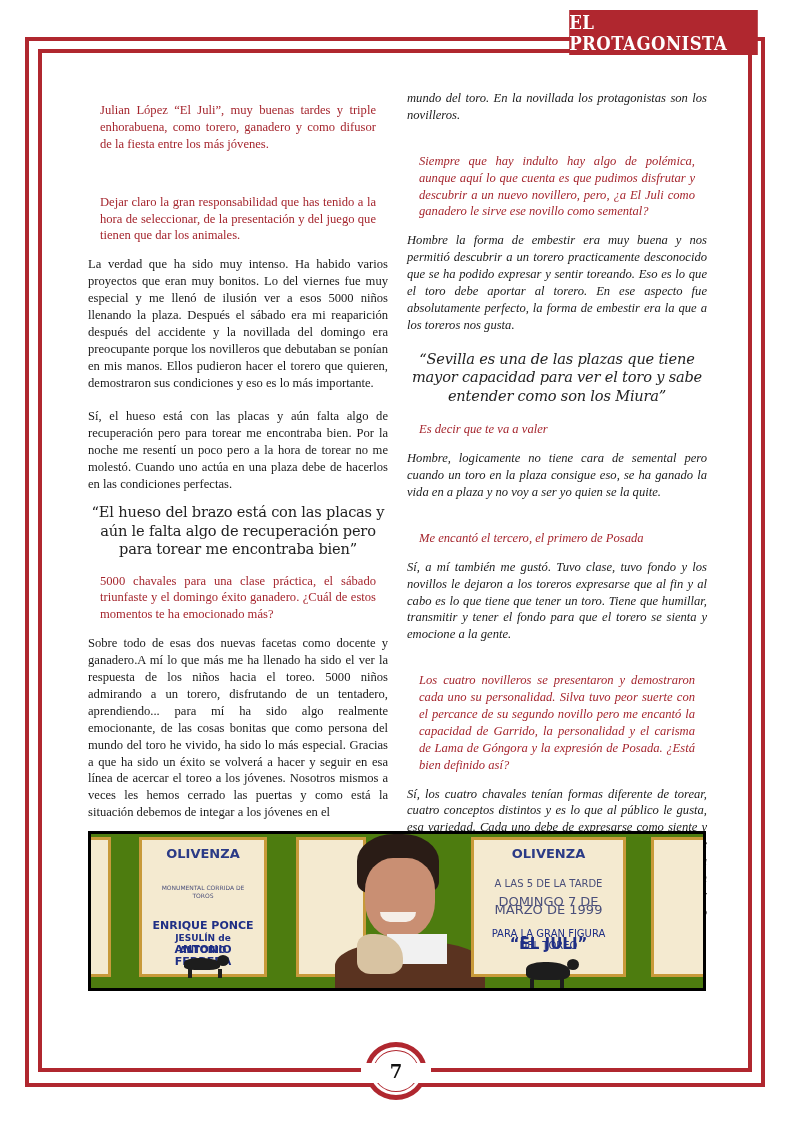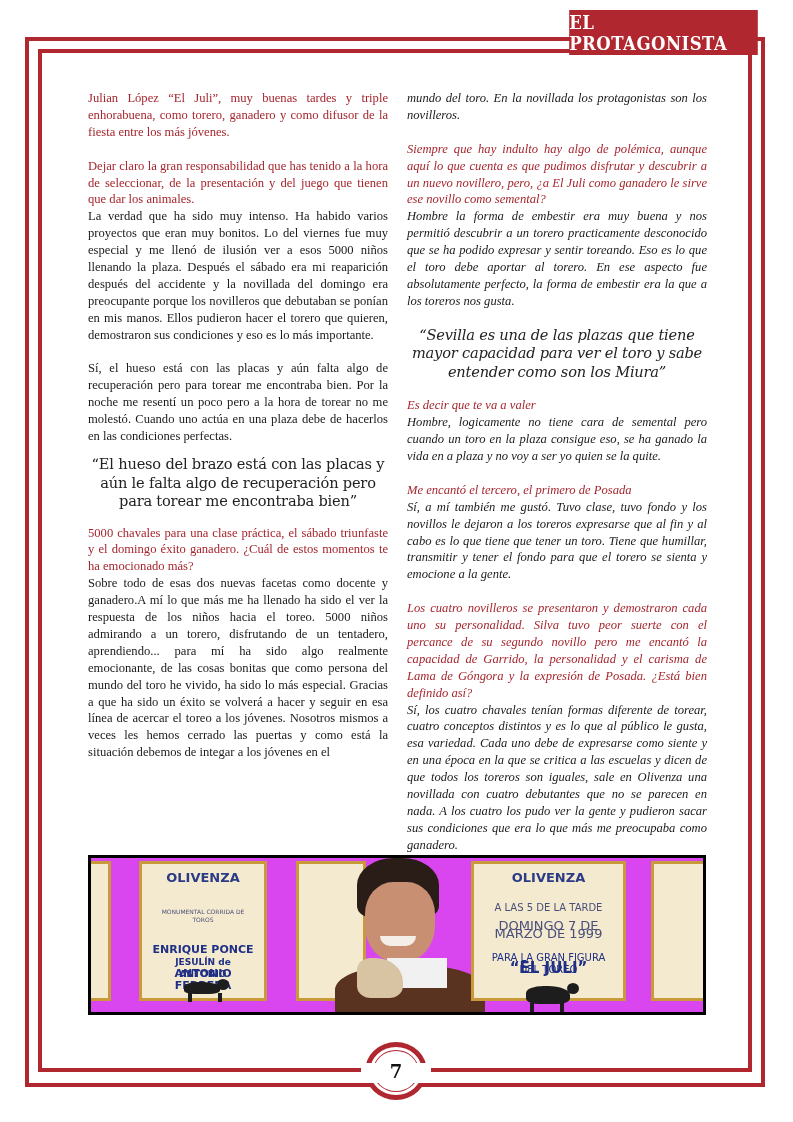"Julian López “El Juli”, muy" .q { margin: 0 -> 12px }
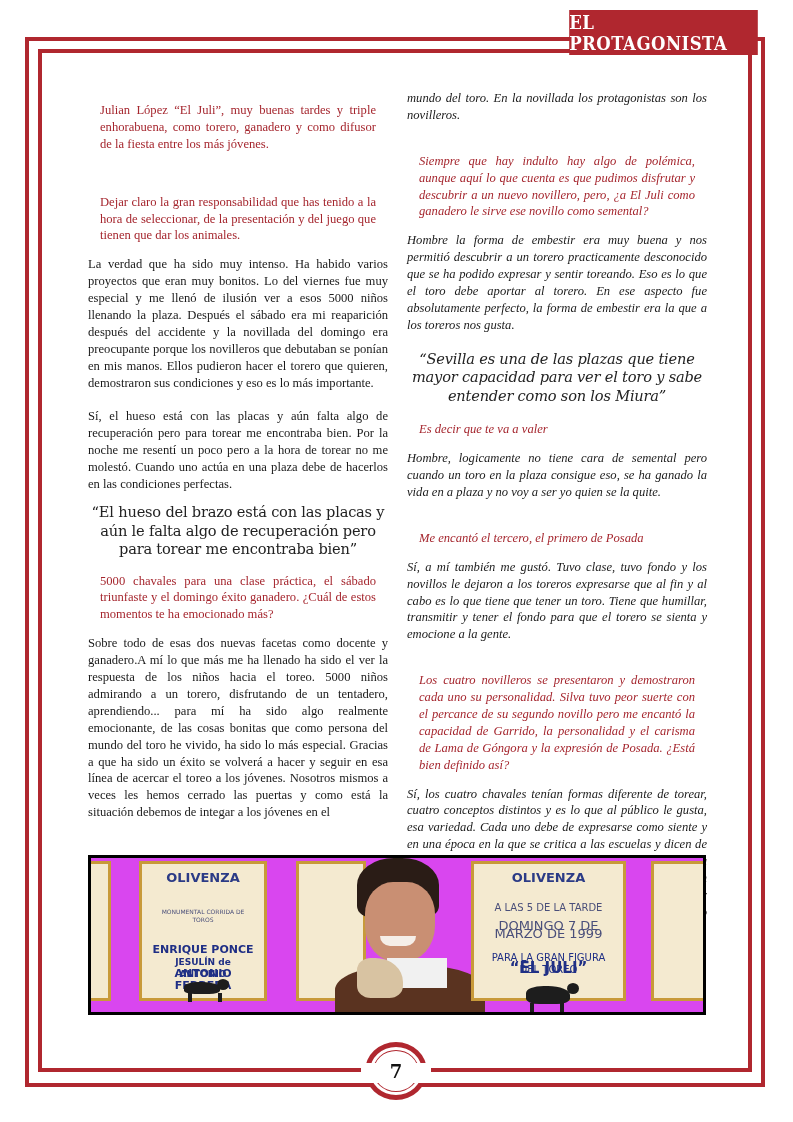"OLIVENZA" .photo { background: #d946ef -> #4d7c0f; top: 855px -> 831px }
